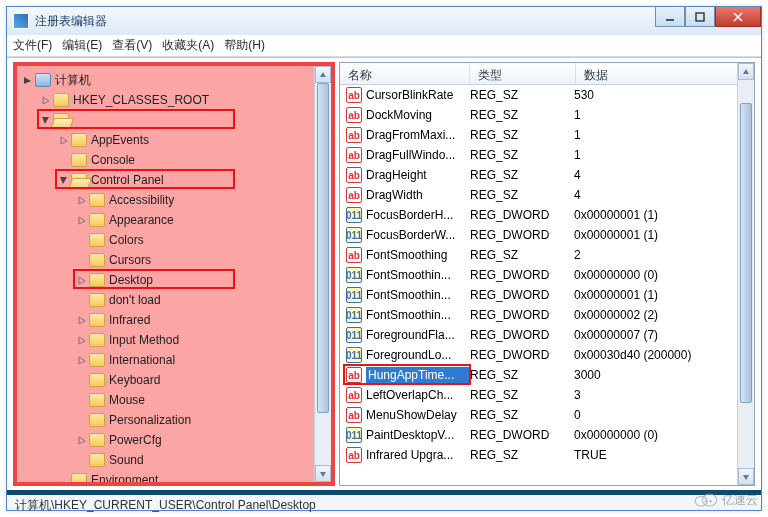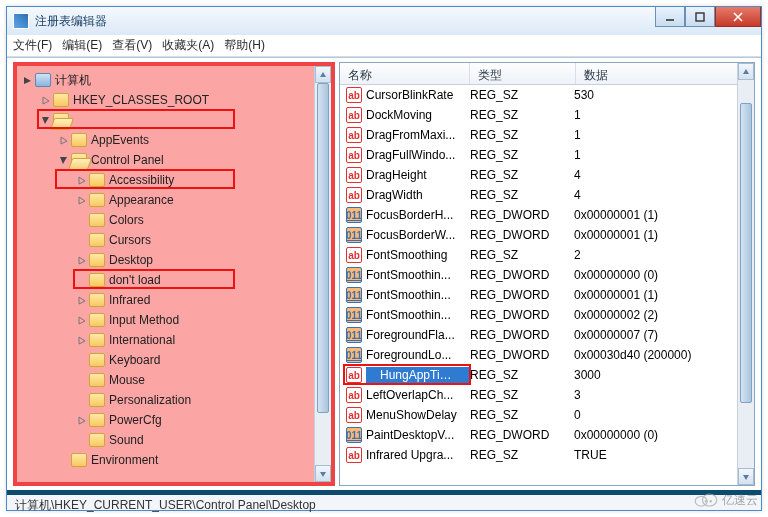"Console" div.node { html: none -> <div> <span></span> <span></span> <span></span> <span>Console</span> </div> }
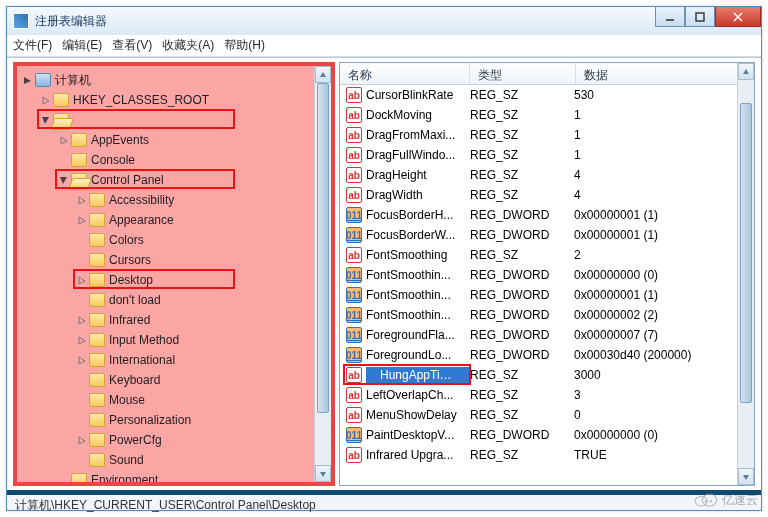"011" .row .ic.bin { background: #fdba74 -> #fef9c3; text-decoration: underline -> none }
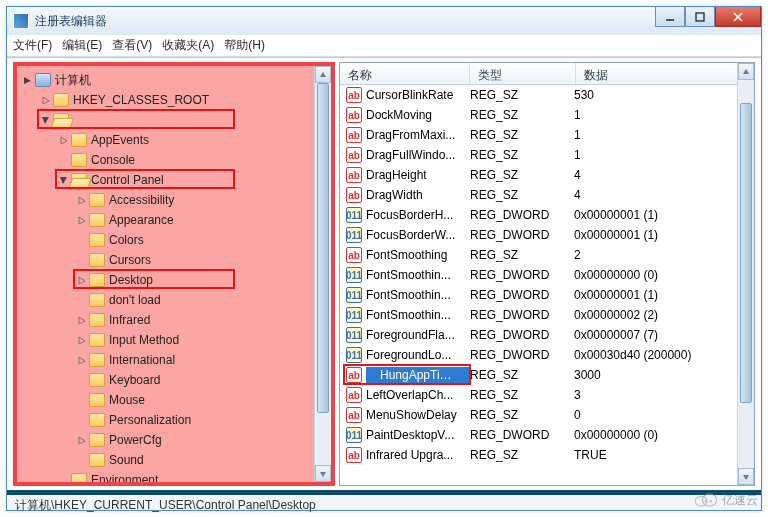"HungAppTime..." .row.sel .nm { padding: 1px 14px -> 1px 2px }
